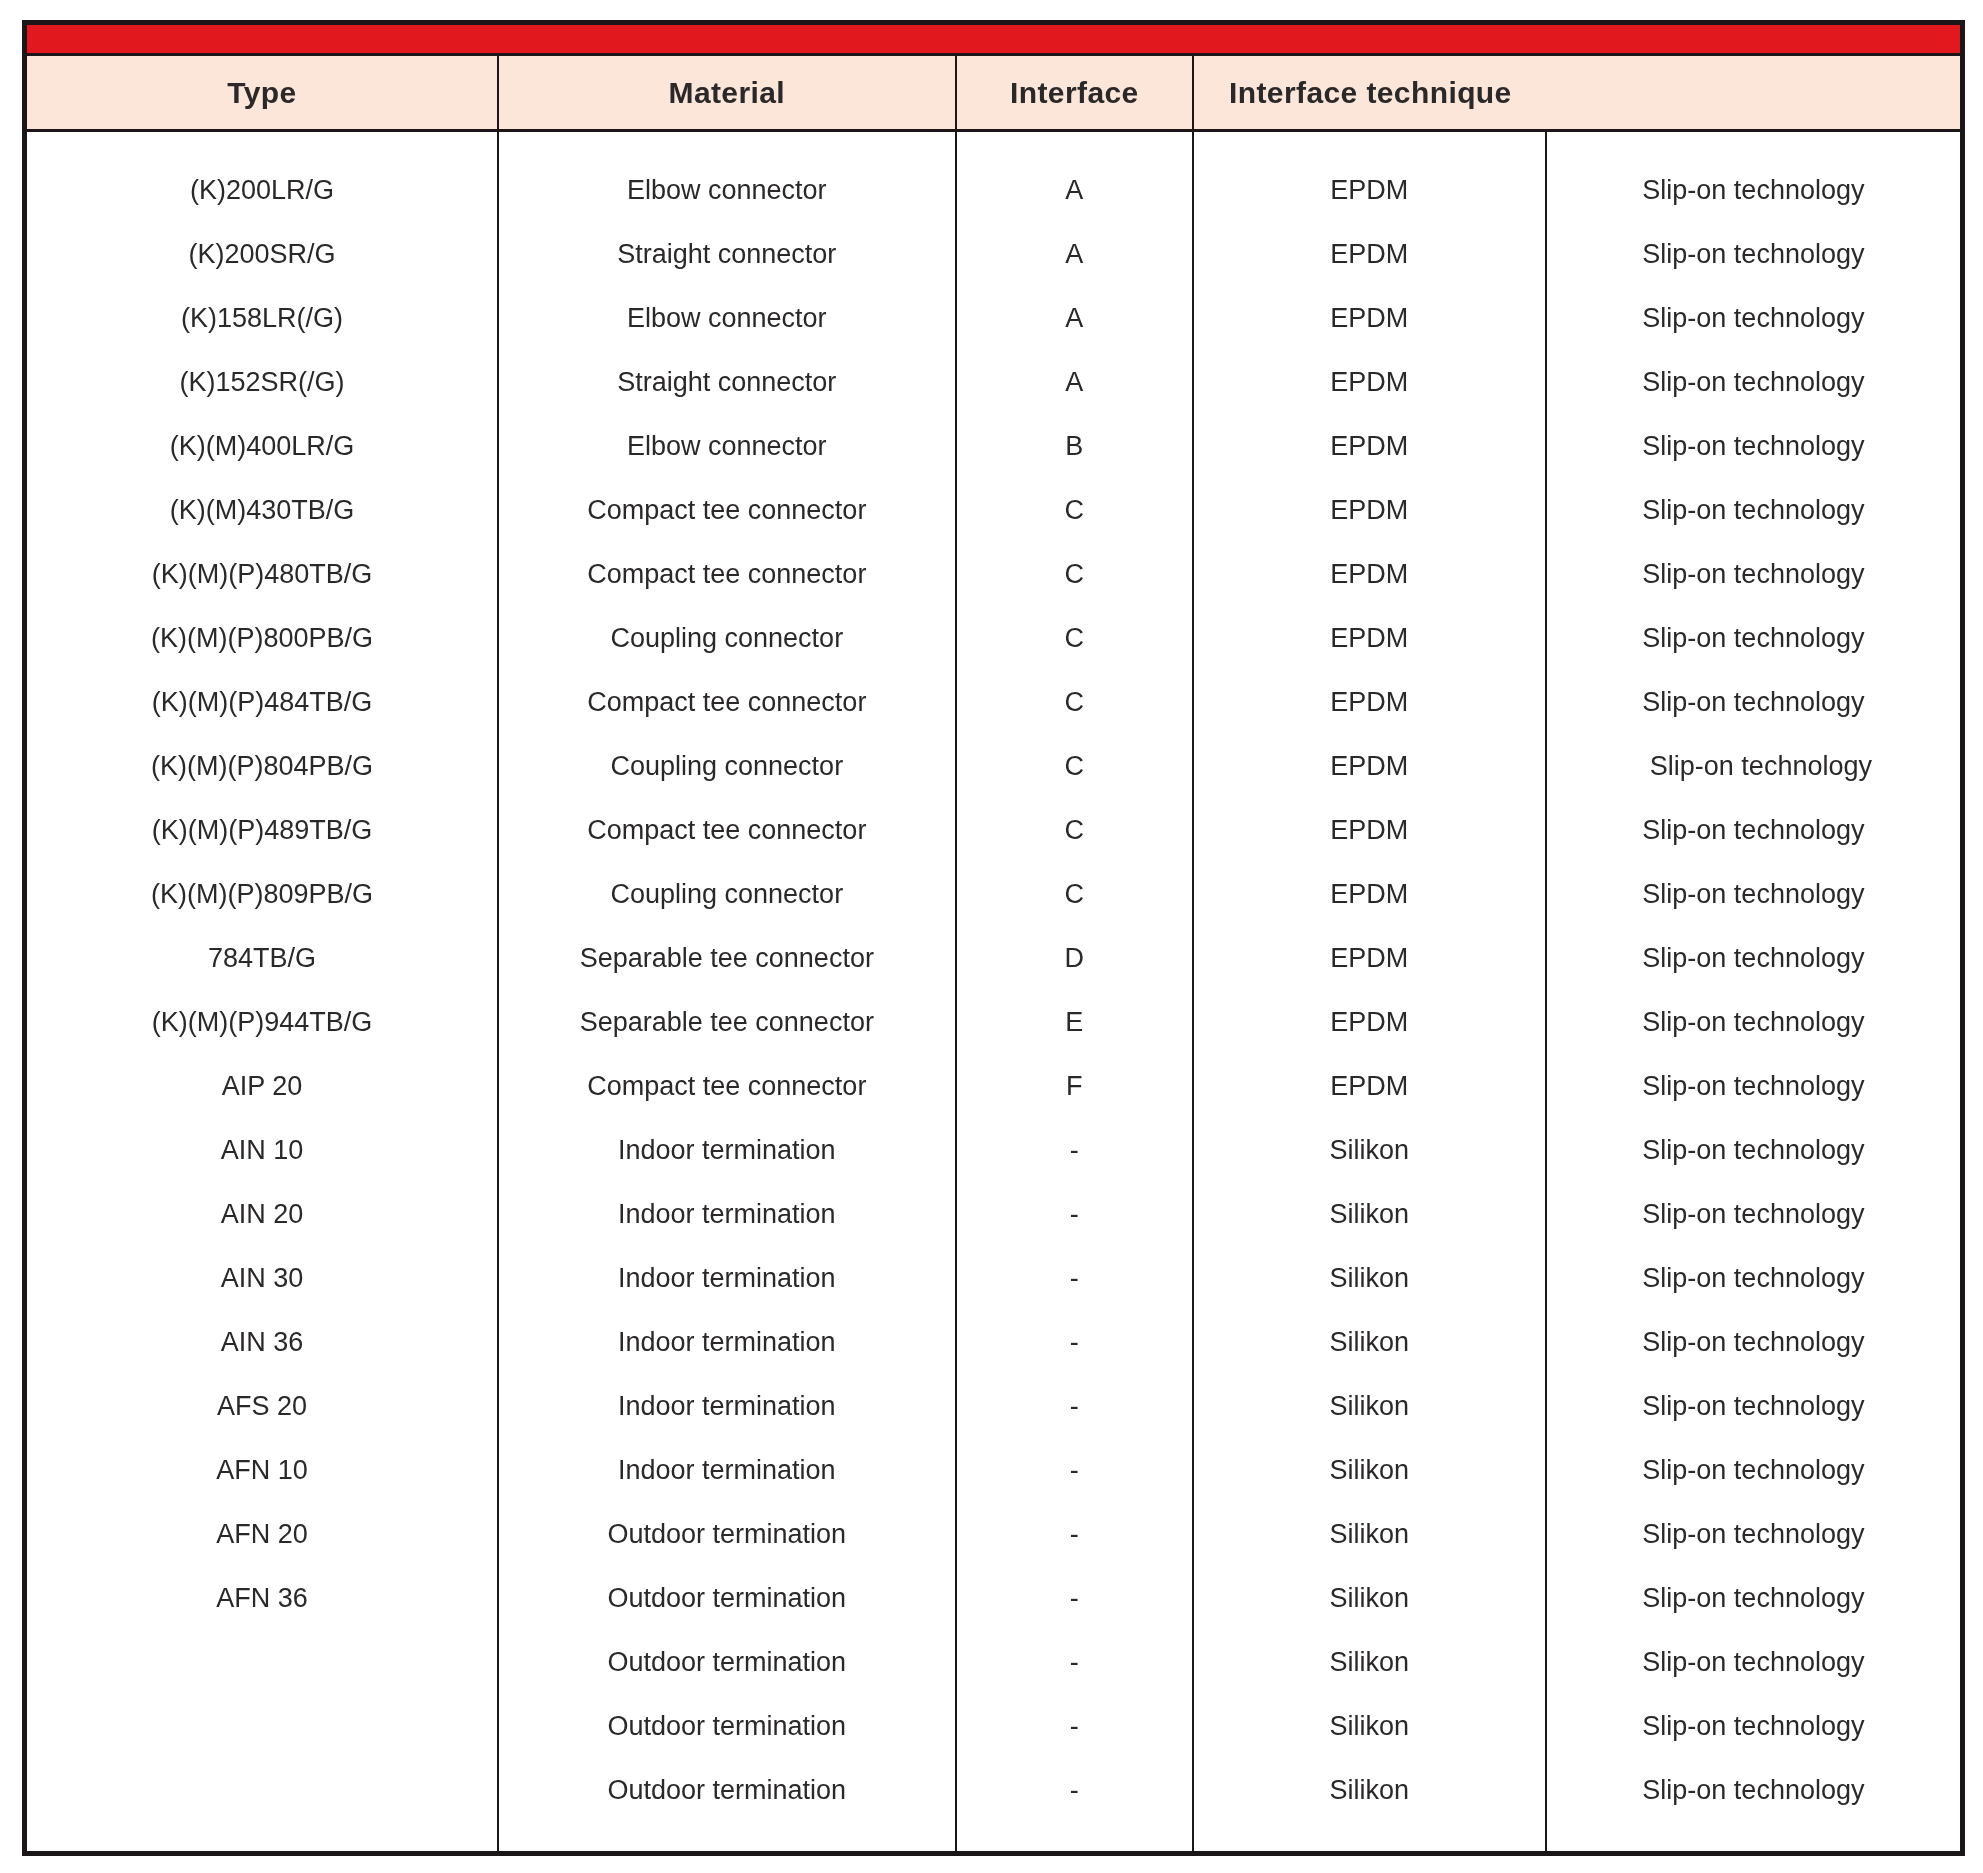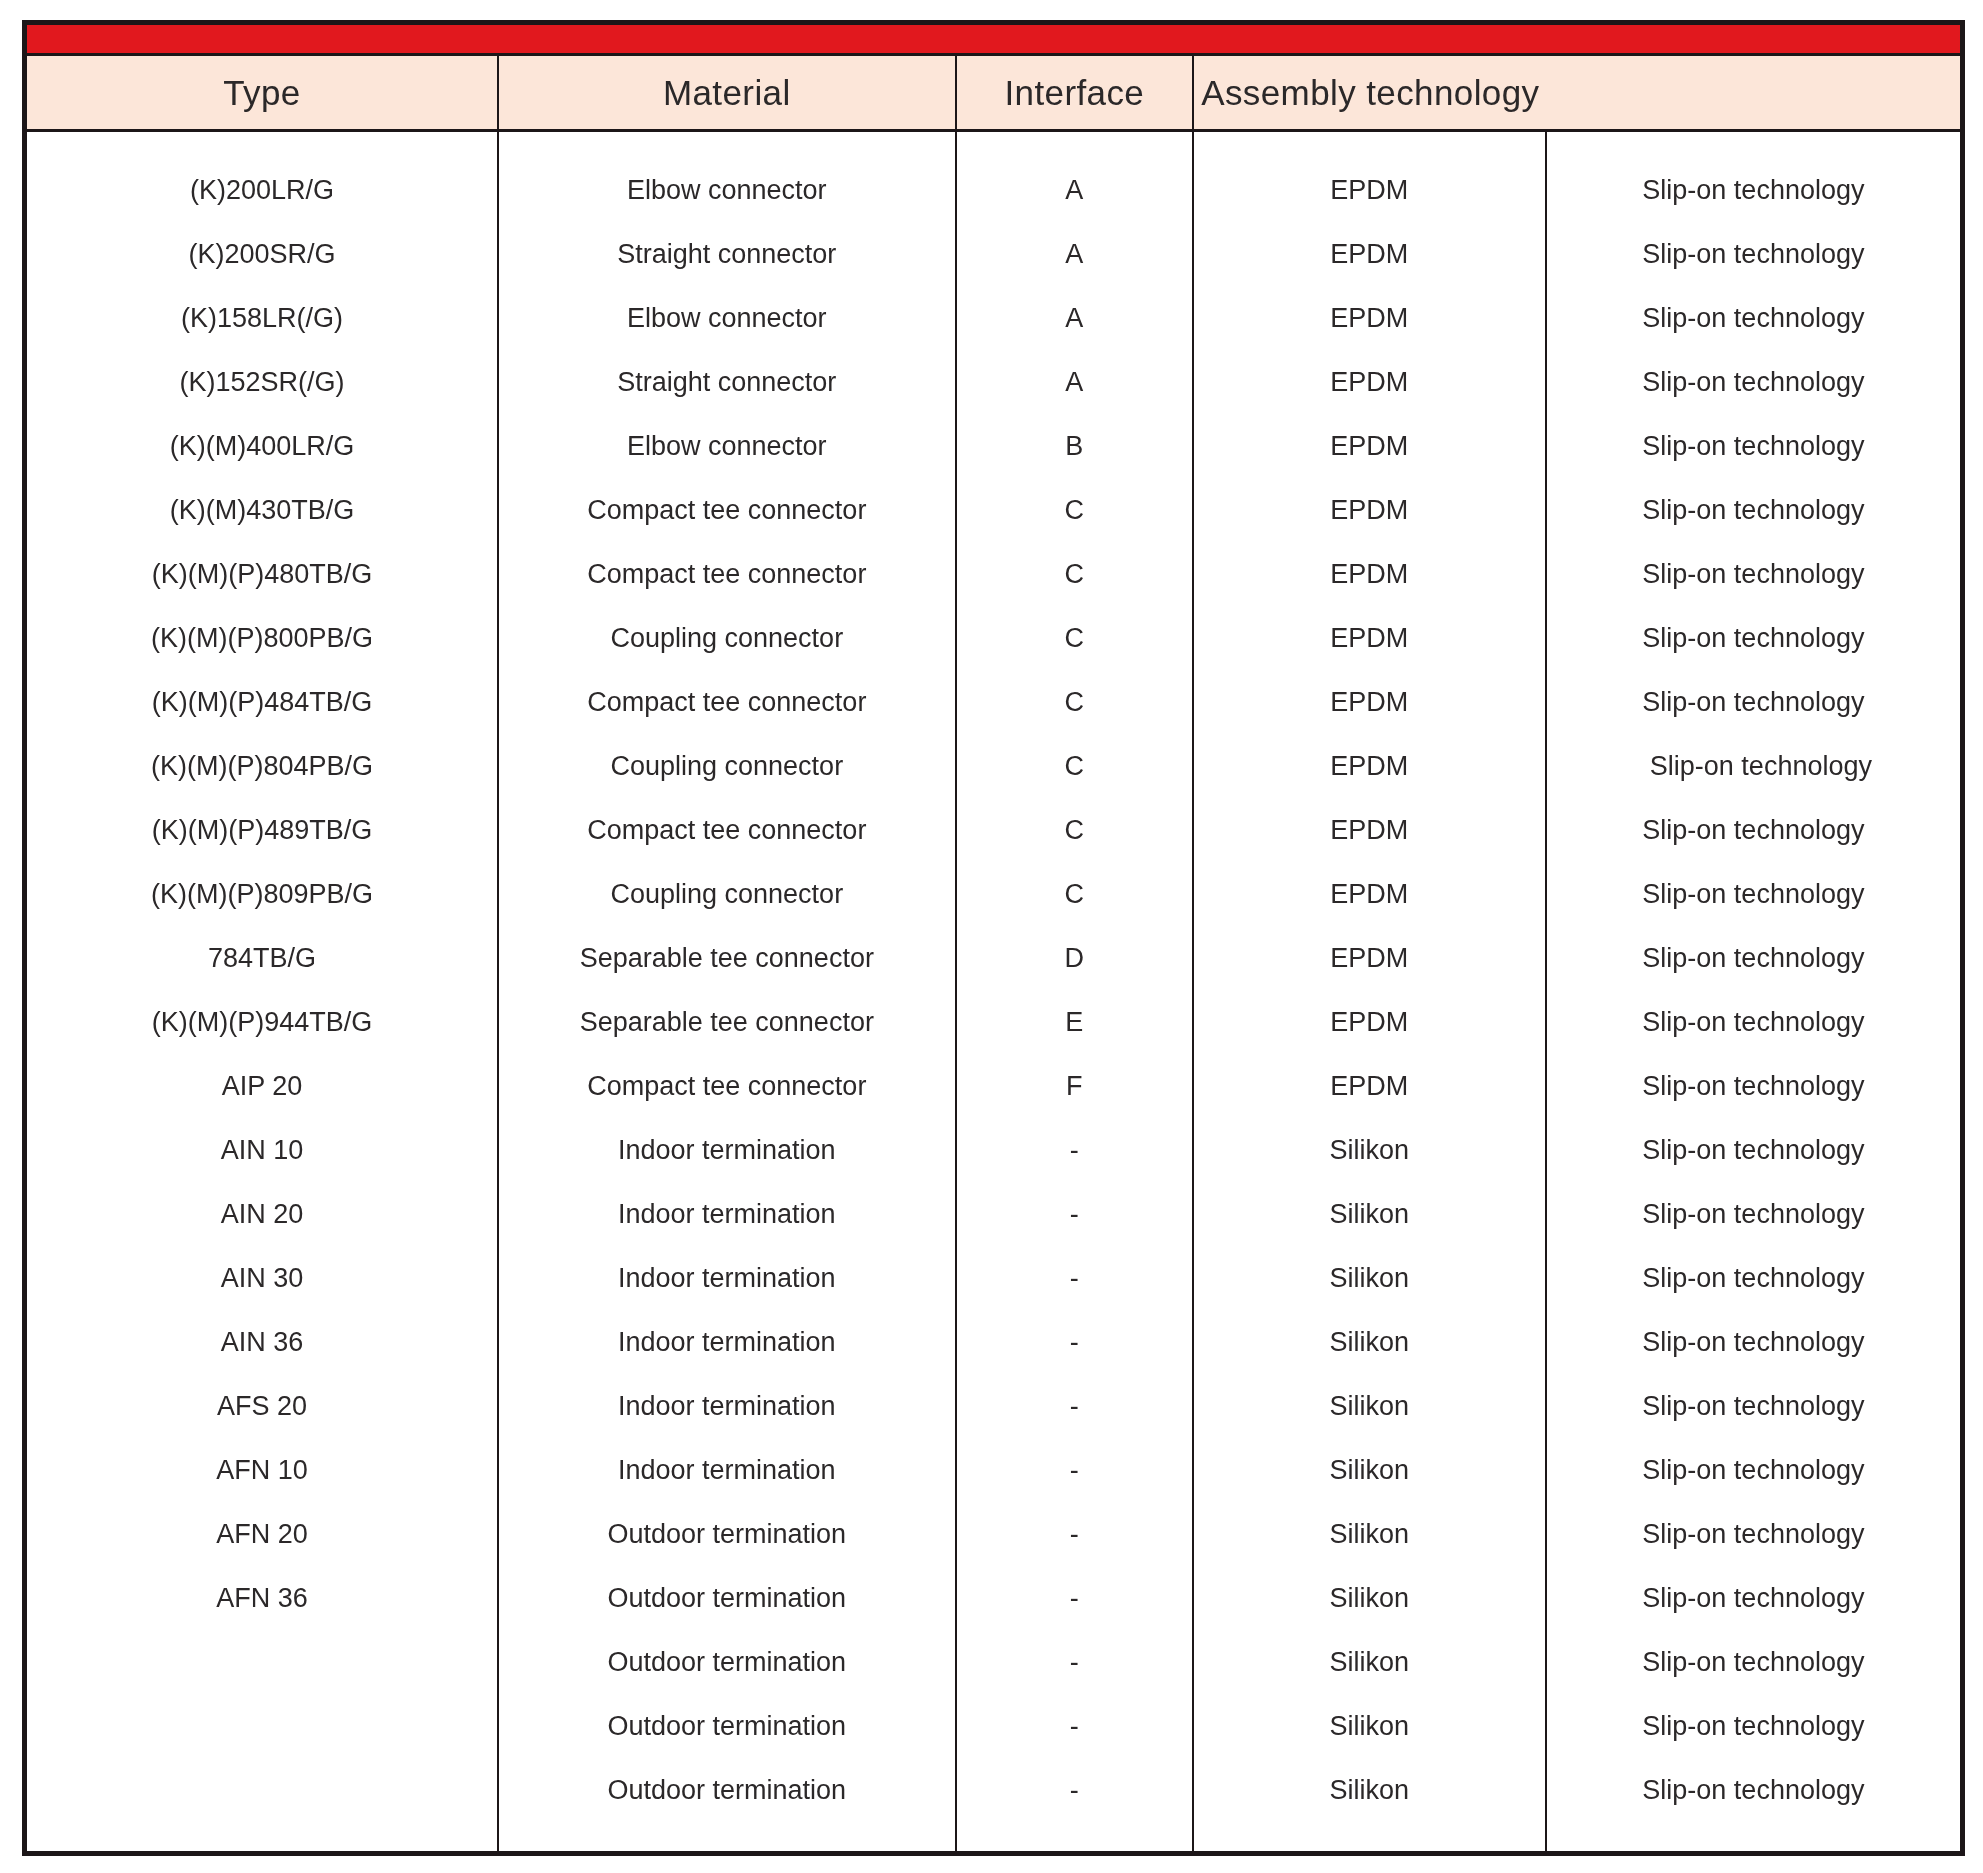"Type" .header-cell { font-size: 35px -> 30px; font-weight: normal -> bold }
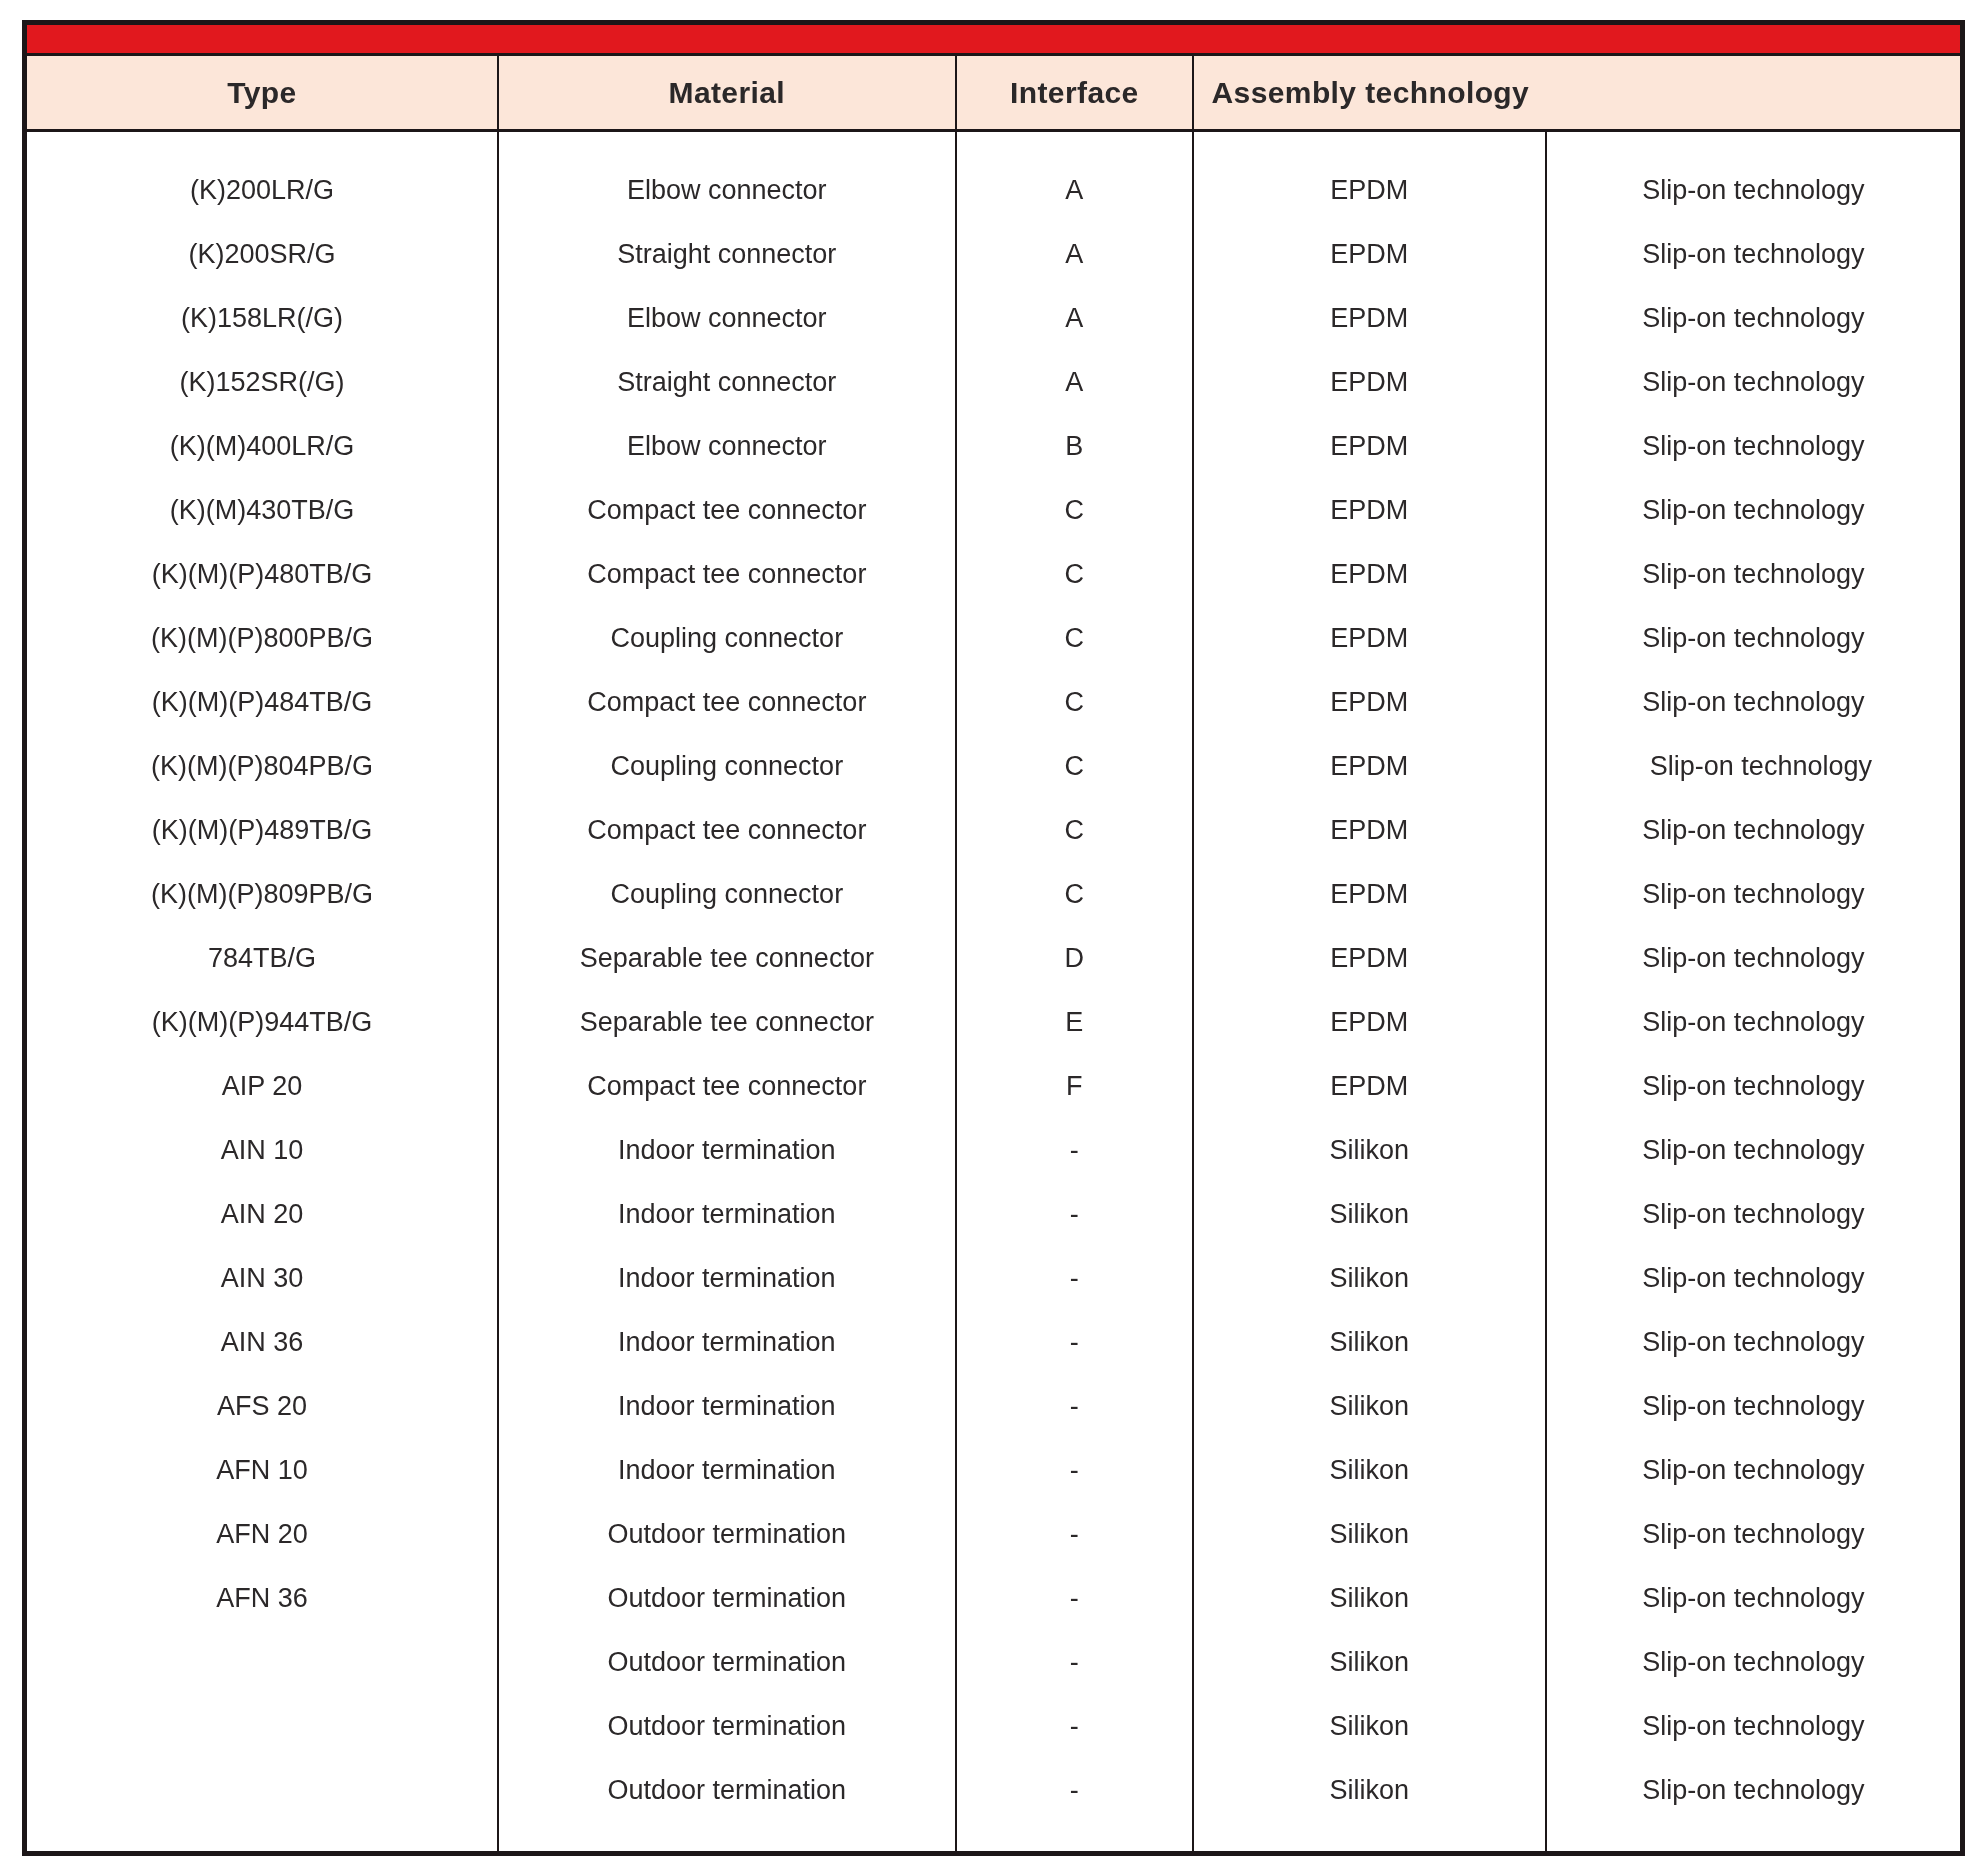"Assembly technology" div.header-cell { text: Assembly technology -> Interface technique }
